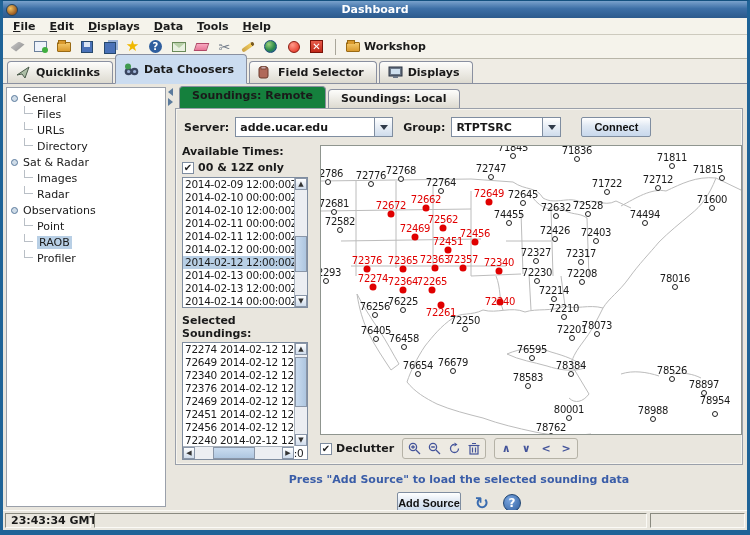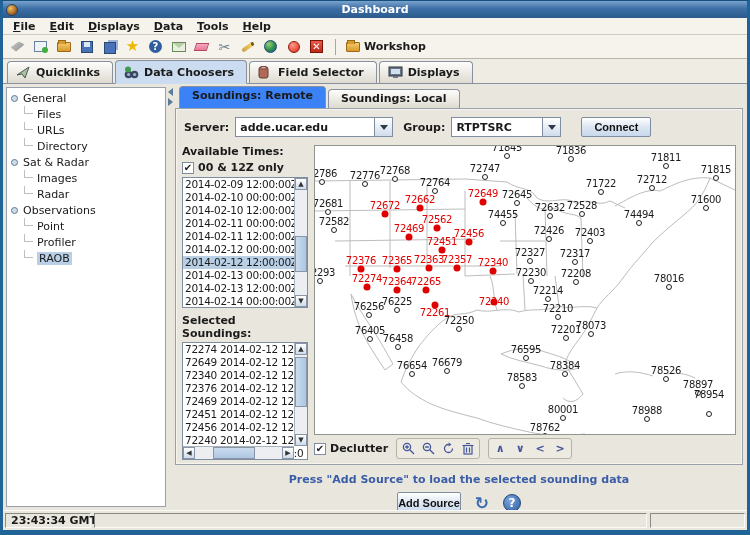"Data Choosers" .mtab.sel { height: 24px -> 30px }
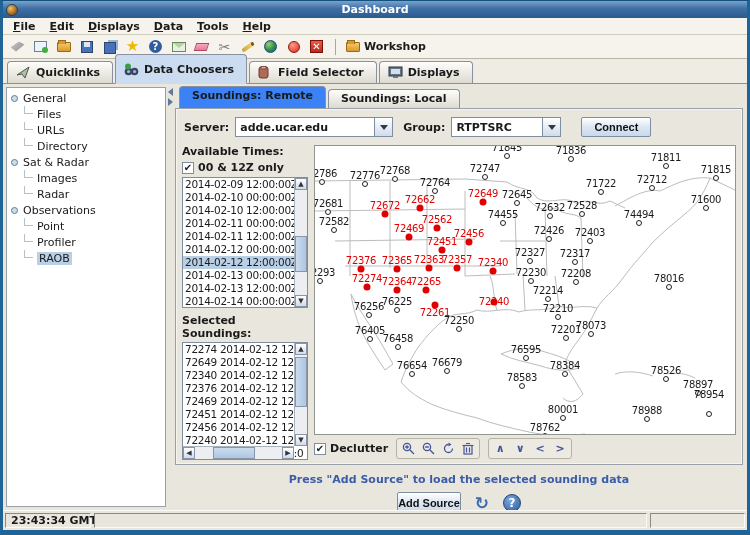"Soundings: Remote" .stab.sel { background: #3b82f6 -> #15803d }
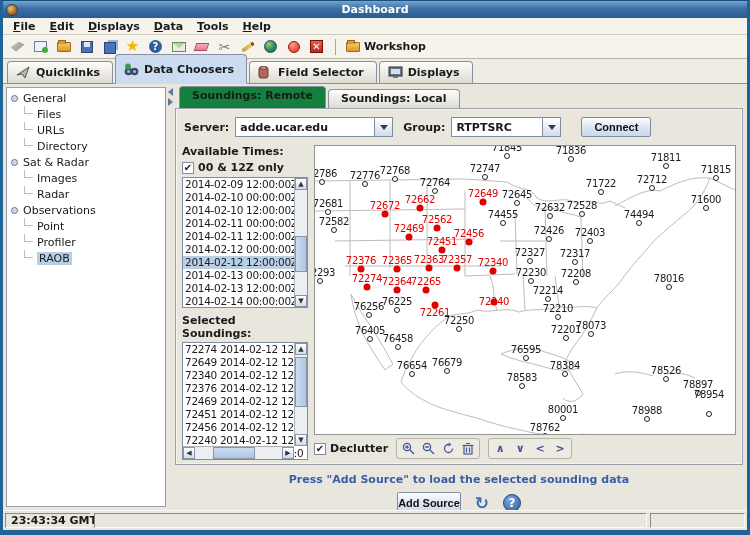"Available Times:" .mainrow { gap: 6px -> 12px }
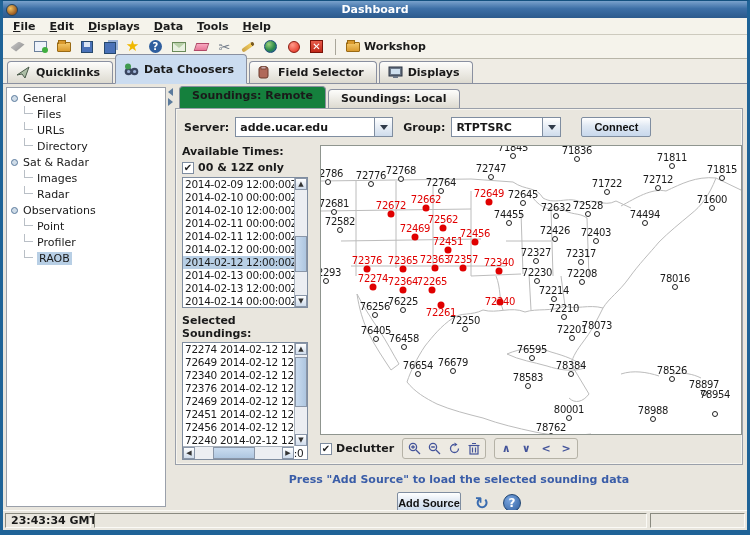"71815" span.slab { left: 401px -> 387px }
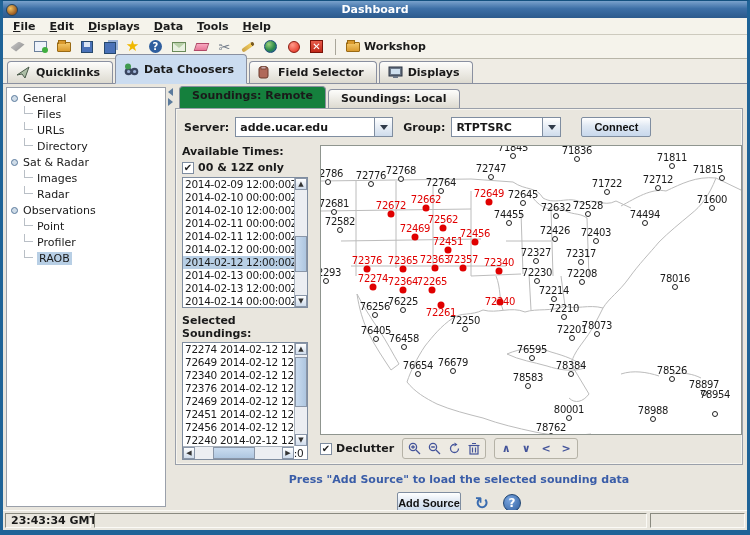"Profiler" div.trow { order: before "RAOB" -> after "RAOB" }
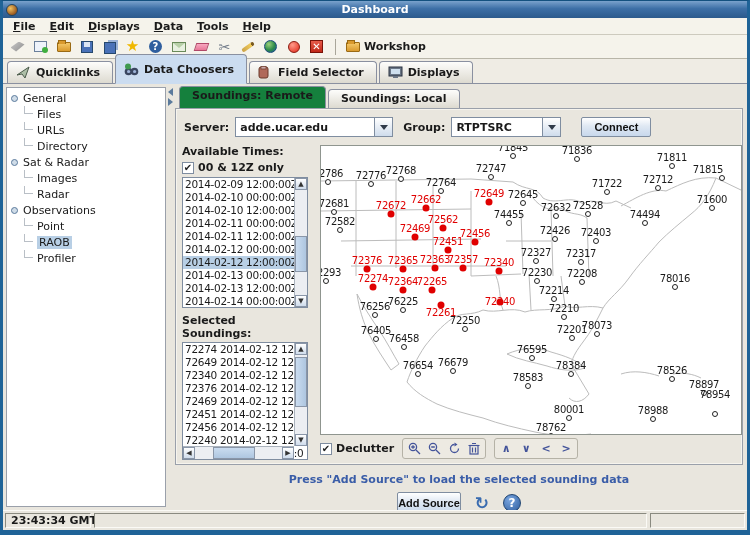"78954" span.slab { top: 254px -> 260px }
